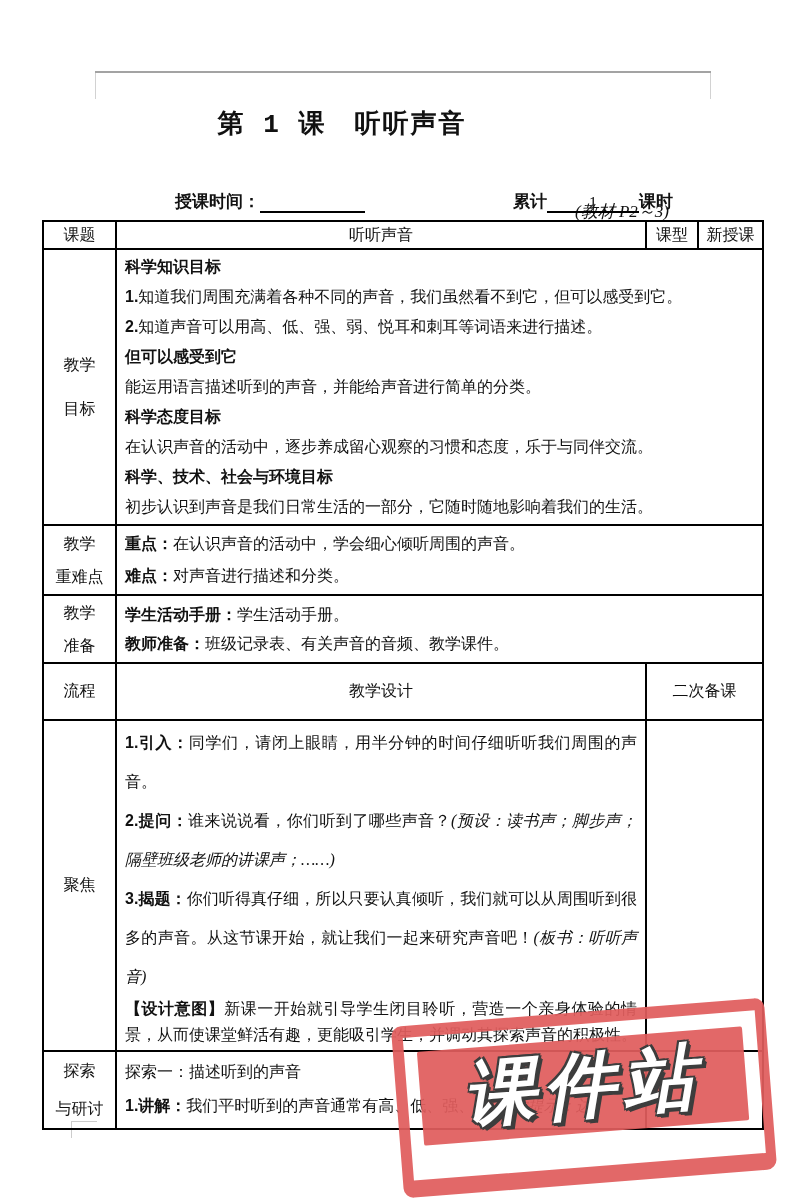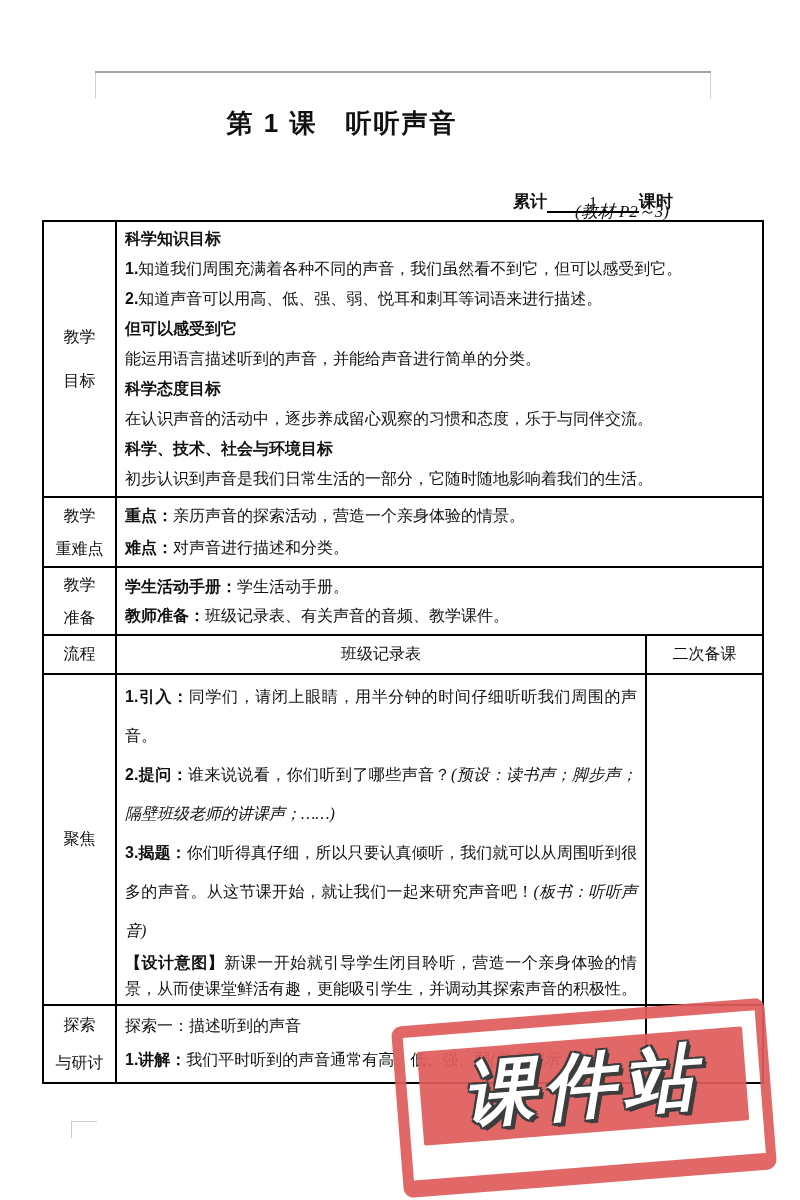"第 1 课 听听声音" .doc-title { font-family: Liberation Sans, sans-serif -> Liberation Mono, monospace }
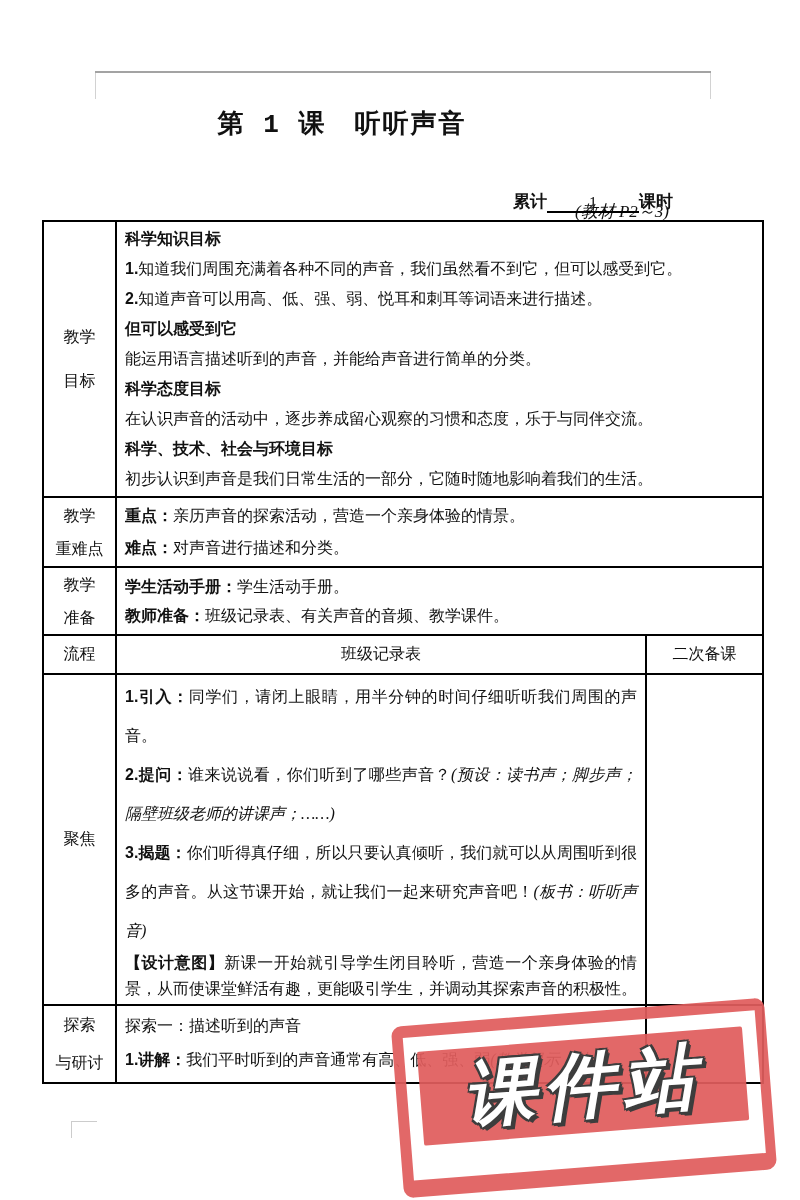"授课时间：" span.meta-left { html: none -> <span> <span>授课时间：</span><span></span> </span> }
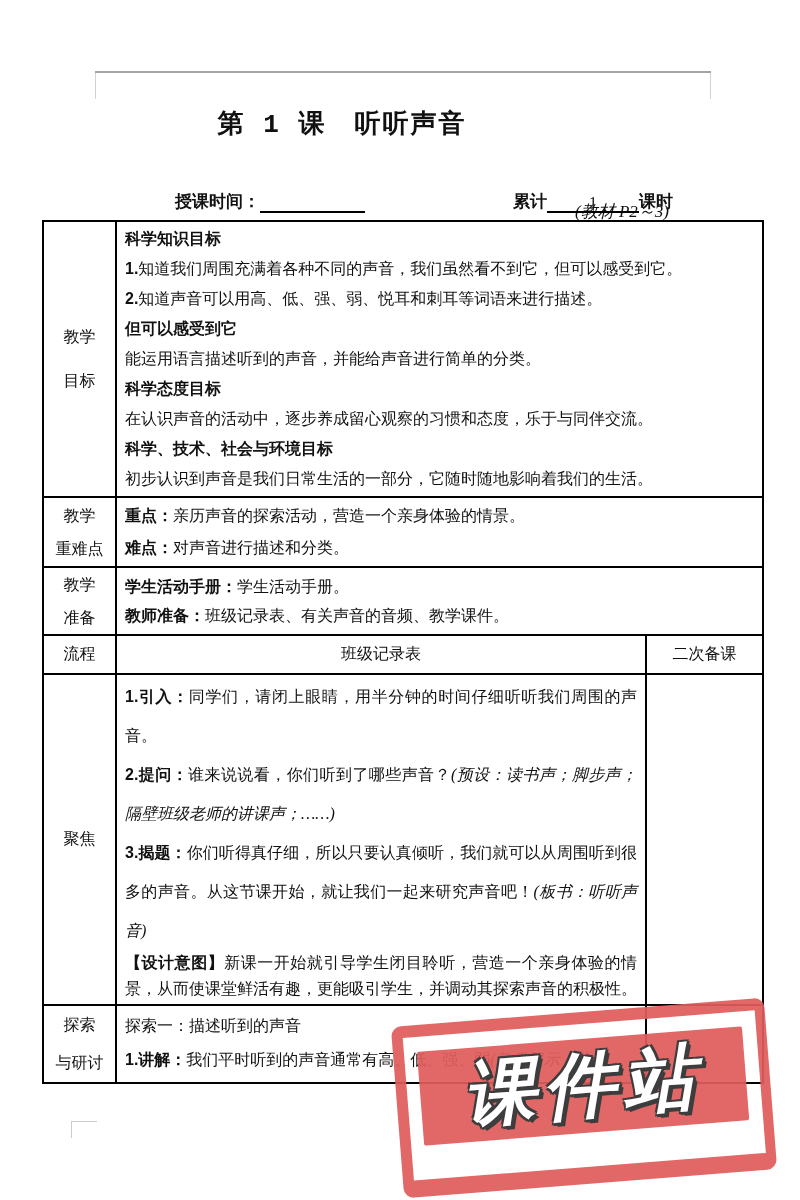"课题" tr.row-topic { html: none -> <tr> <td>课题</td> <td>听听声音</td> <td>课型</td> <td>新授课</td> </tr> }
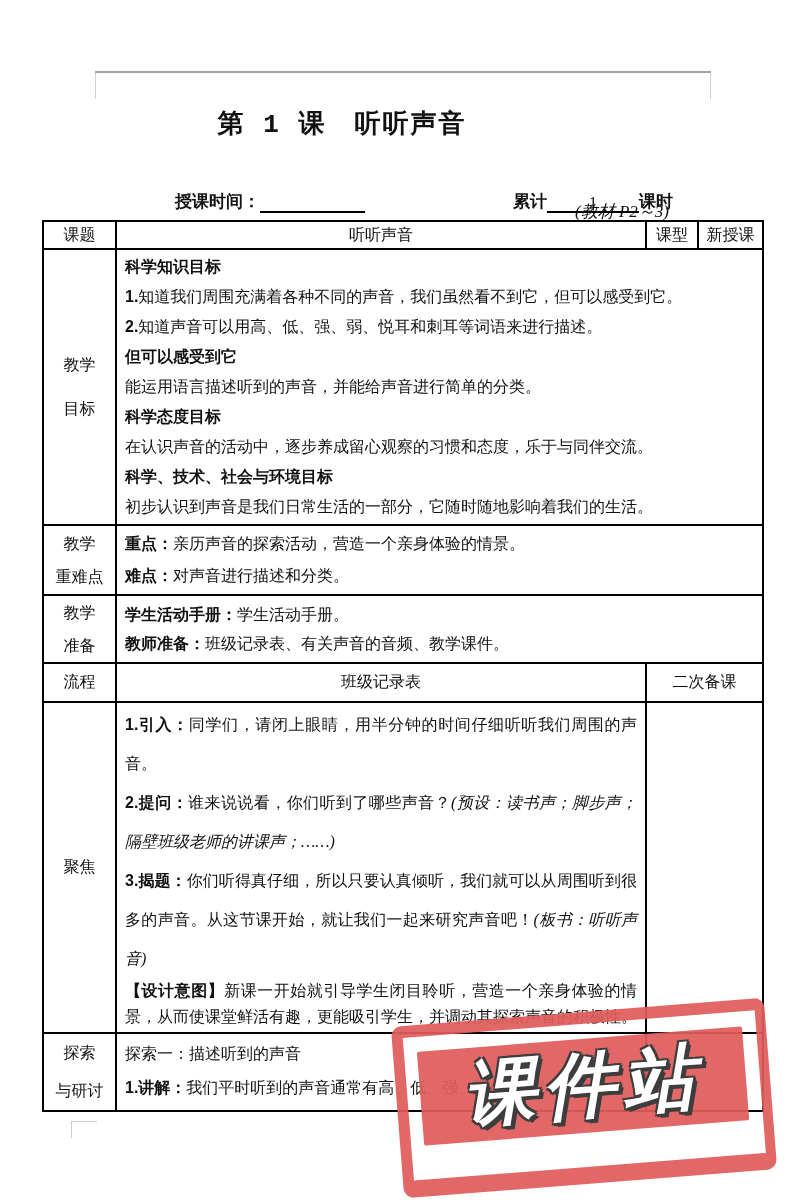"亲历声音的探索活动，营造一个亲身体验的情景。" span { text: 亲历声音的探索活动，营造一个亲身体验的情景 -> 在认识声音的活动中，学会细心倾听周围的声音 }
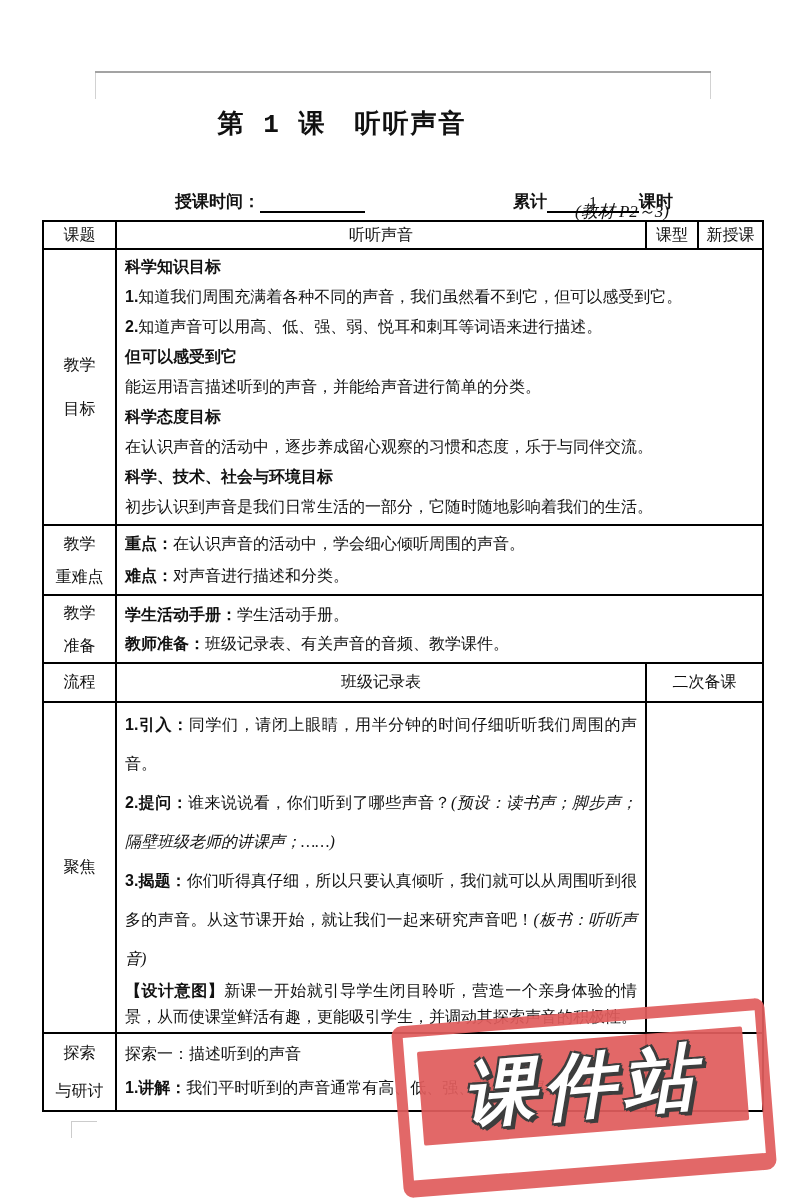"班级记录表" td.content { text: 班级记录表 -> 教学设计 }
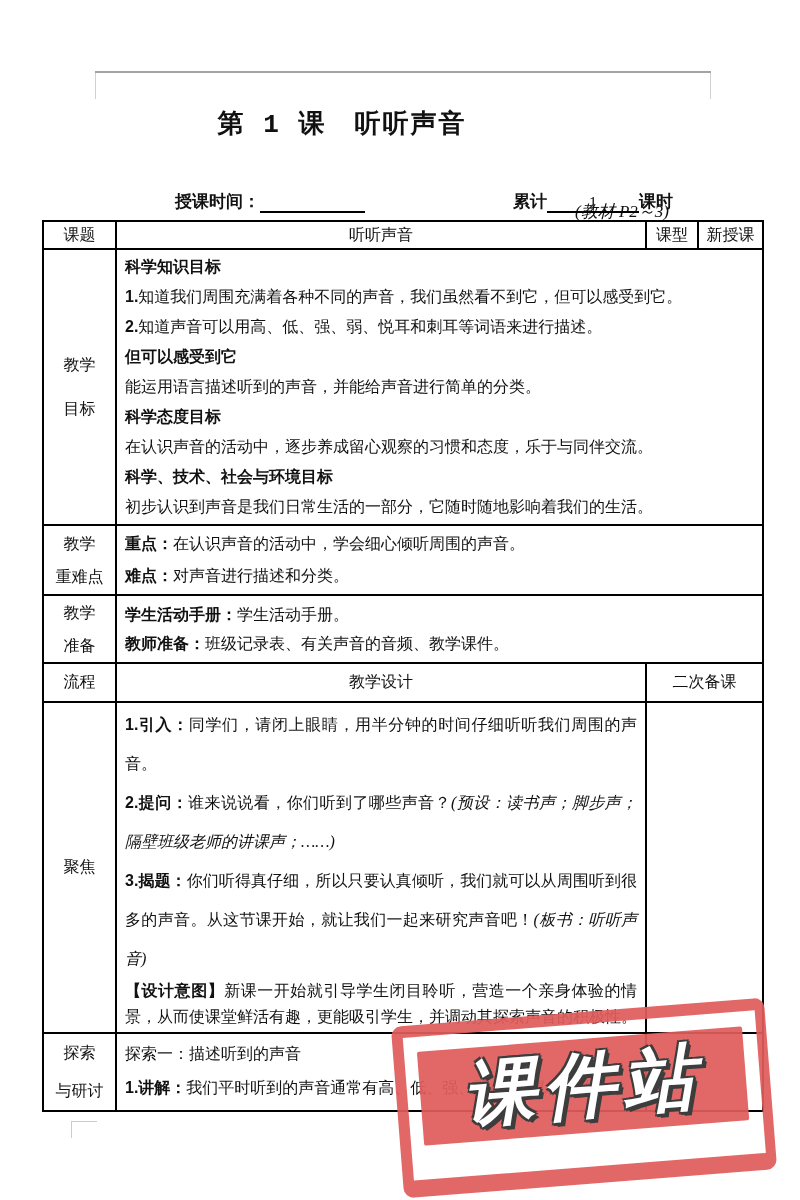"二次备课" td.content { padding: 8px 2px -> 17px 2px }
